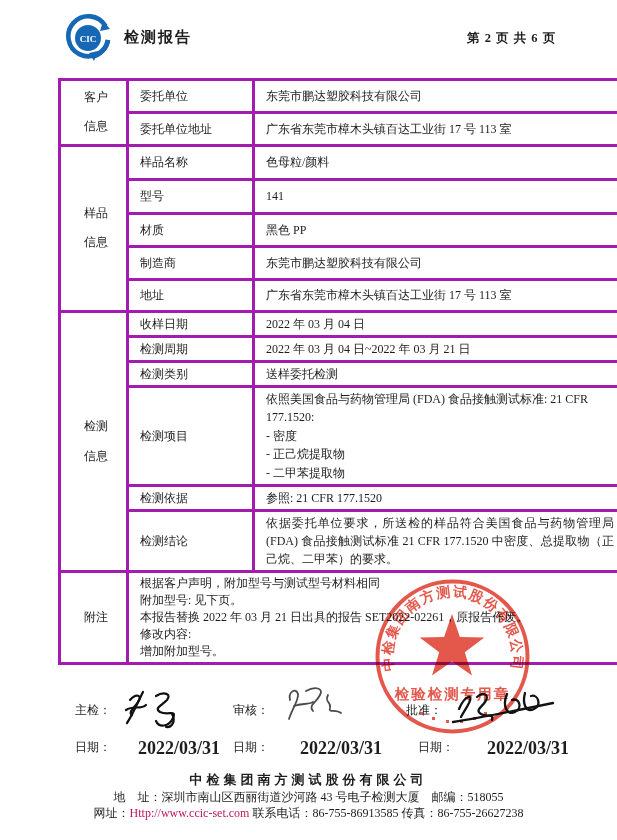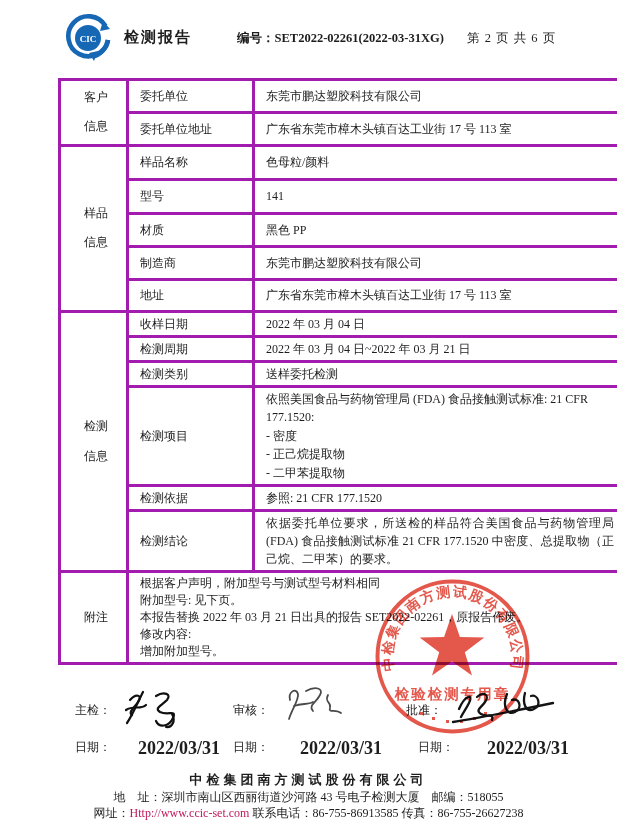"编号：SET2022-02261(2022-03-31XG)" div.abs { html: <div><span>编号：</span><span>SET2022-02261(2022-03-31XG)</span></div> -> none }
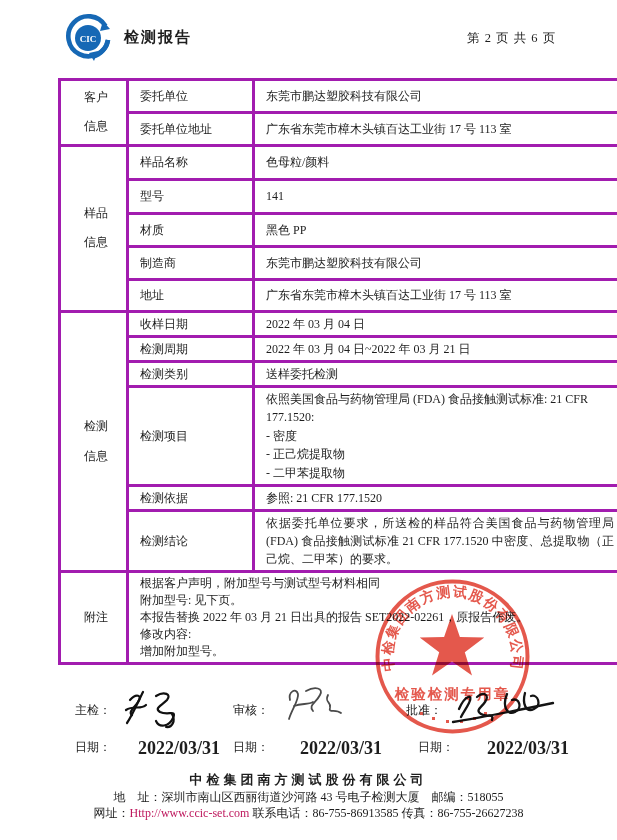"第 2 页 共 6" .page-info { font-weight: normal -> bold }
